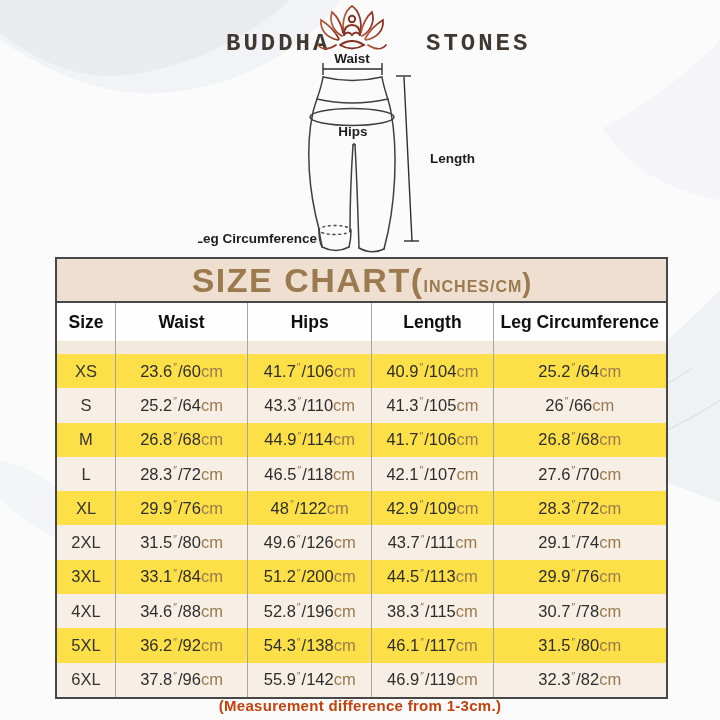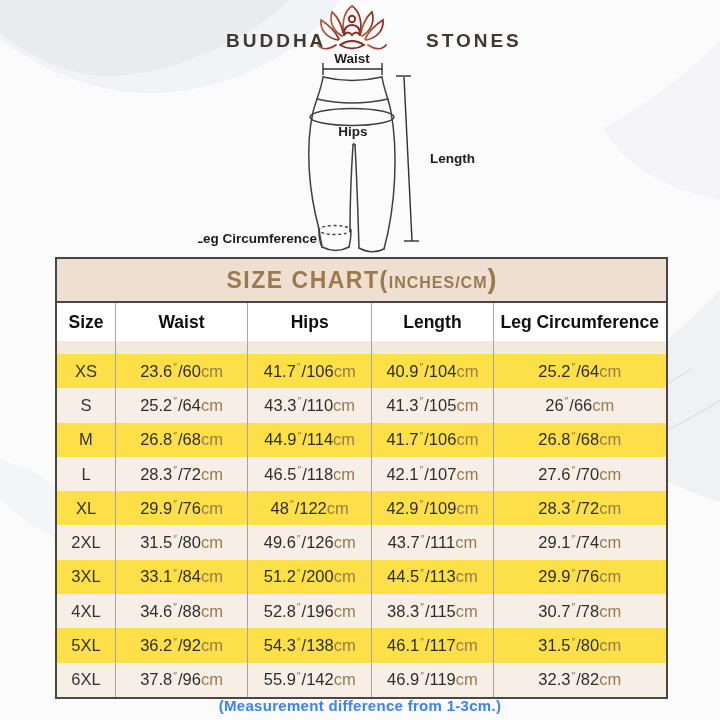"BUDDHA" .brand-text { font-family: Liberation Sans, sans-serif -> Liberation Mono, monospace; font-size: 19px -> 24px }
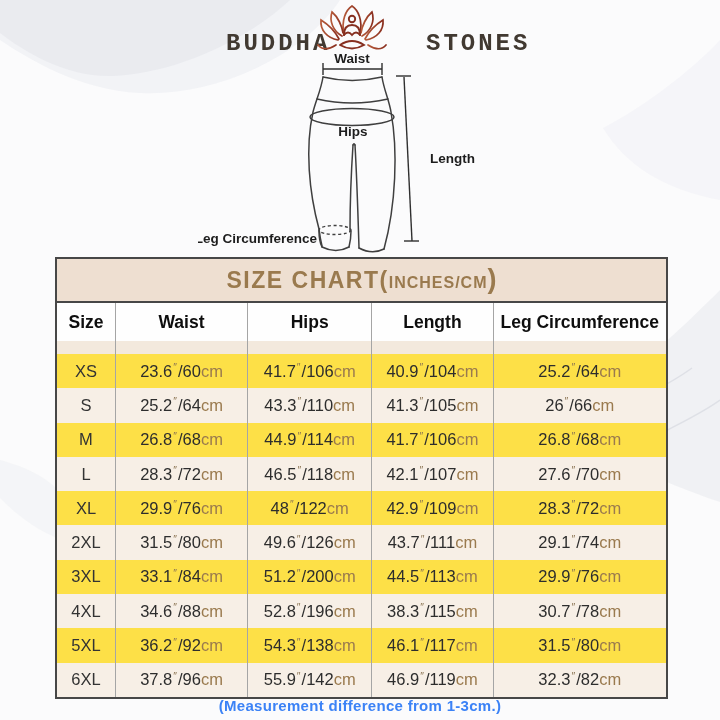"SIZE CHART(" .title-main { font-size: 23px -> 34px }
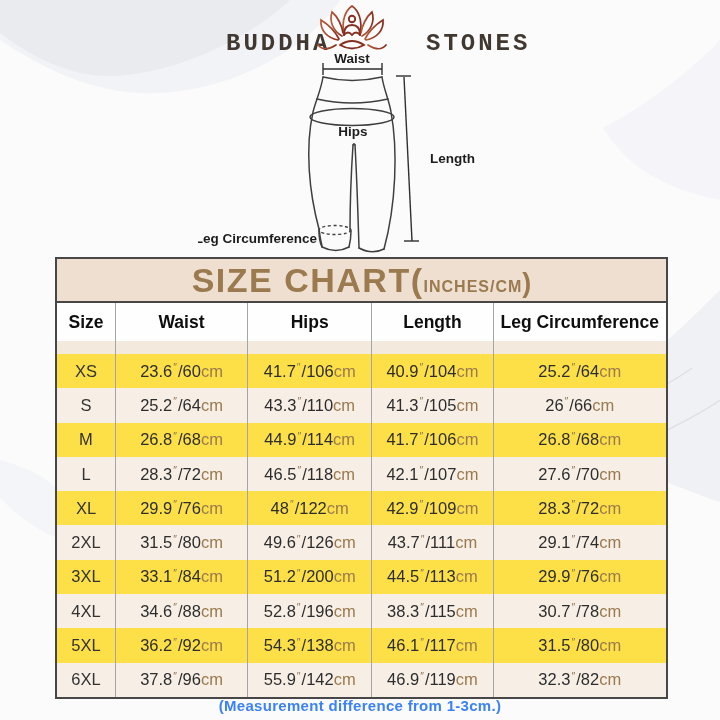"(Measurement difference from 1-3cm.)" .footnote { color: #3b82f6 -> #c2410c }
